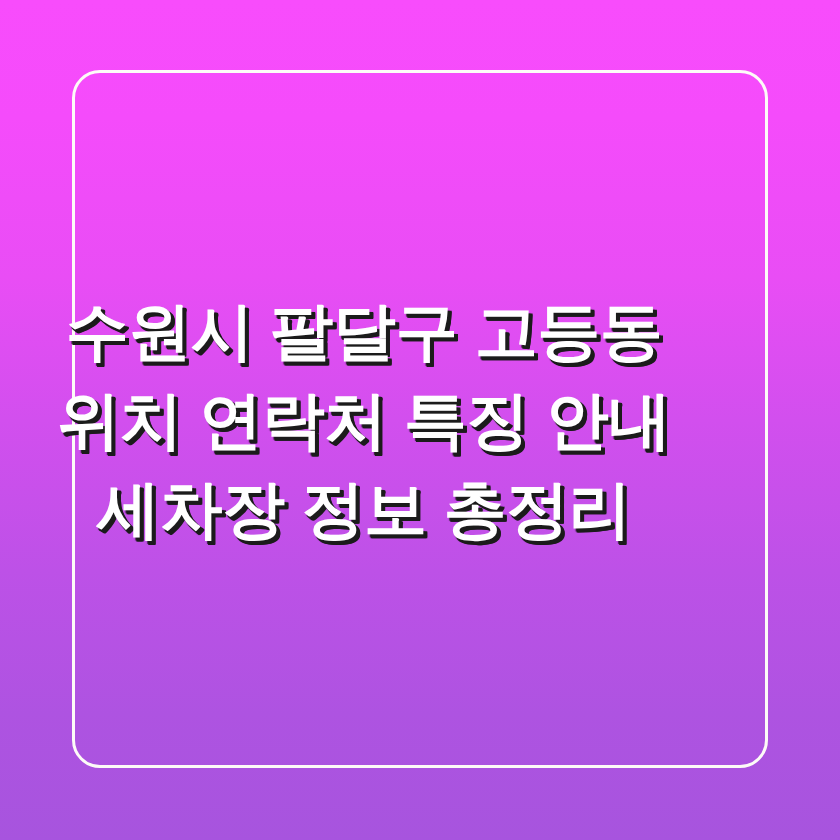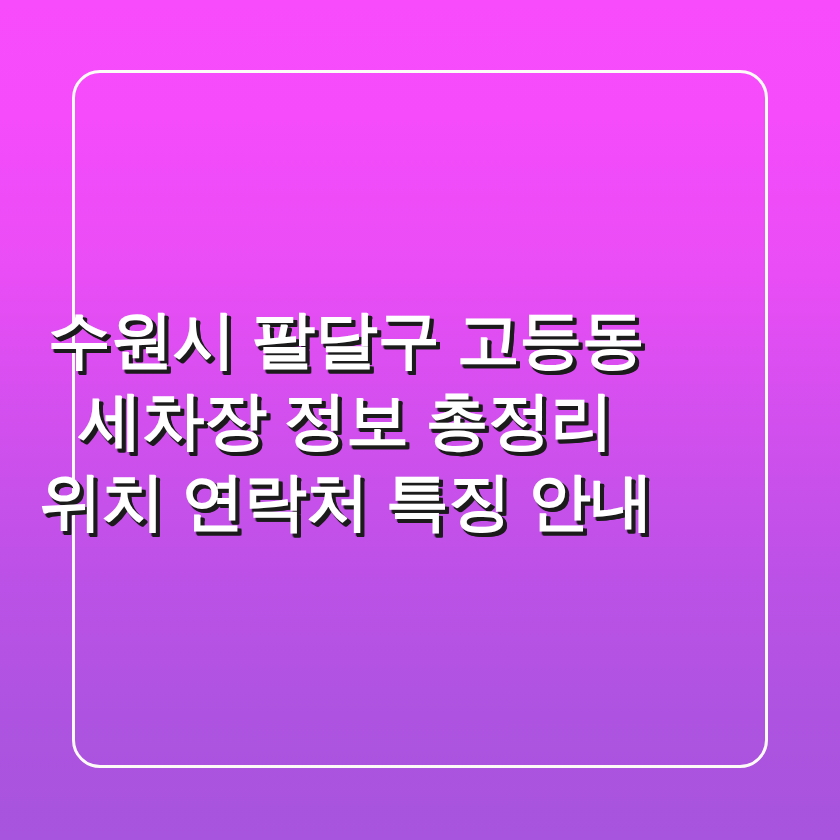"수원시 팔달구 고등동" #title-block { gap: 4px -> 12px; padding-left: none -> 18px }
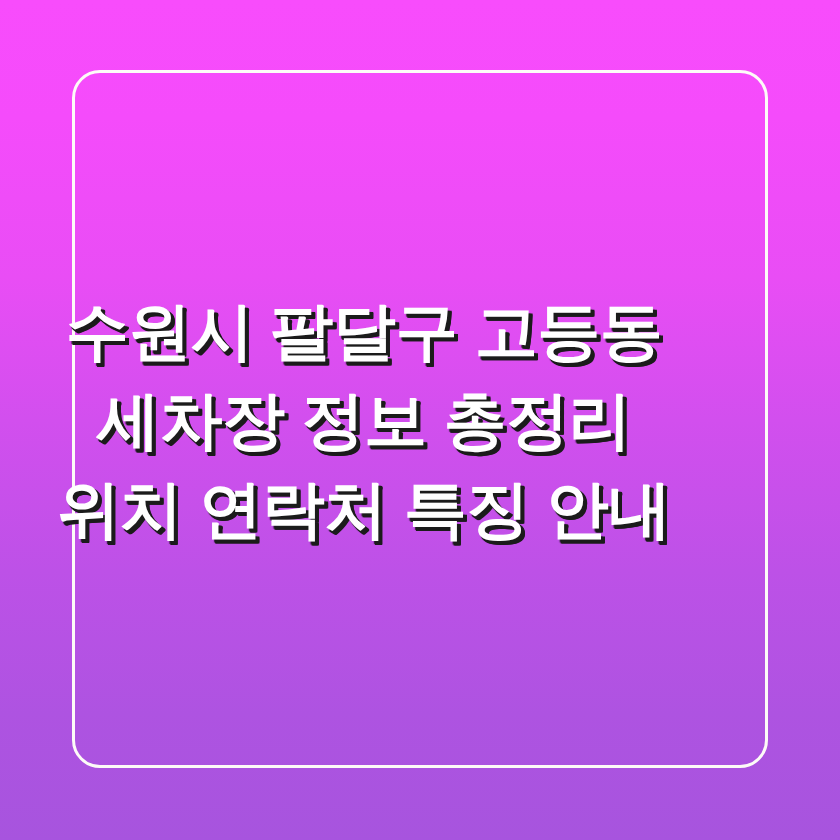"세차장 정보 총정리" span.title-line { order: before "위치 연락처 특징 안내" -> after "위치 연락처 특징 안내" }
